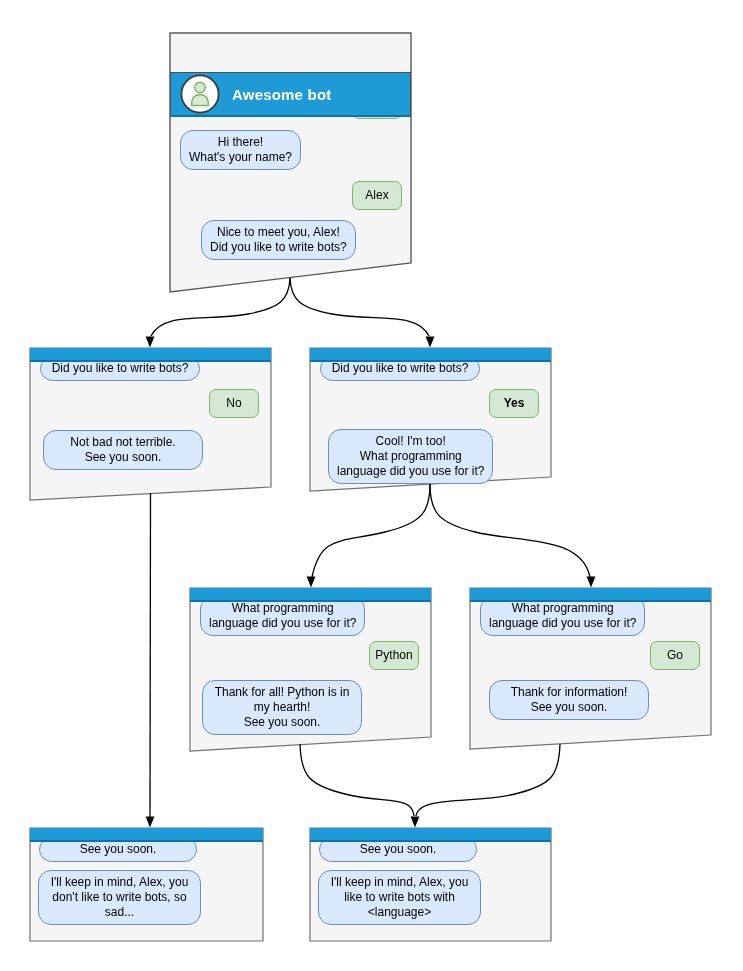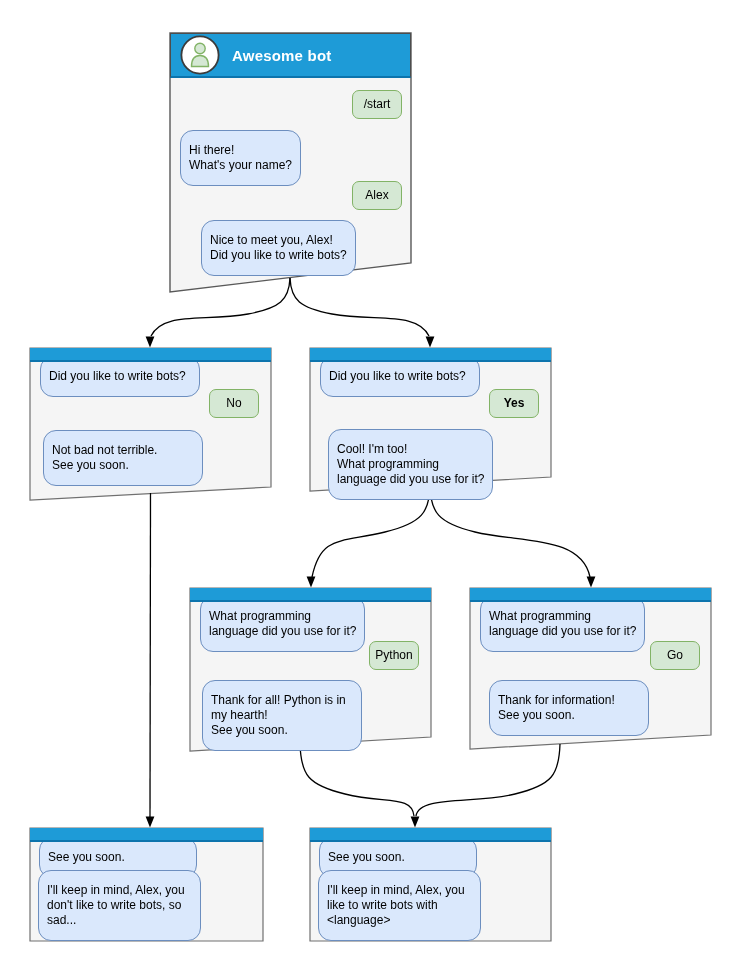"Awesome bot" .titlebar.main { margin-top: none -> 39px }
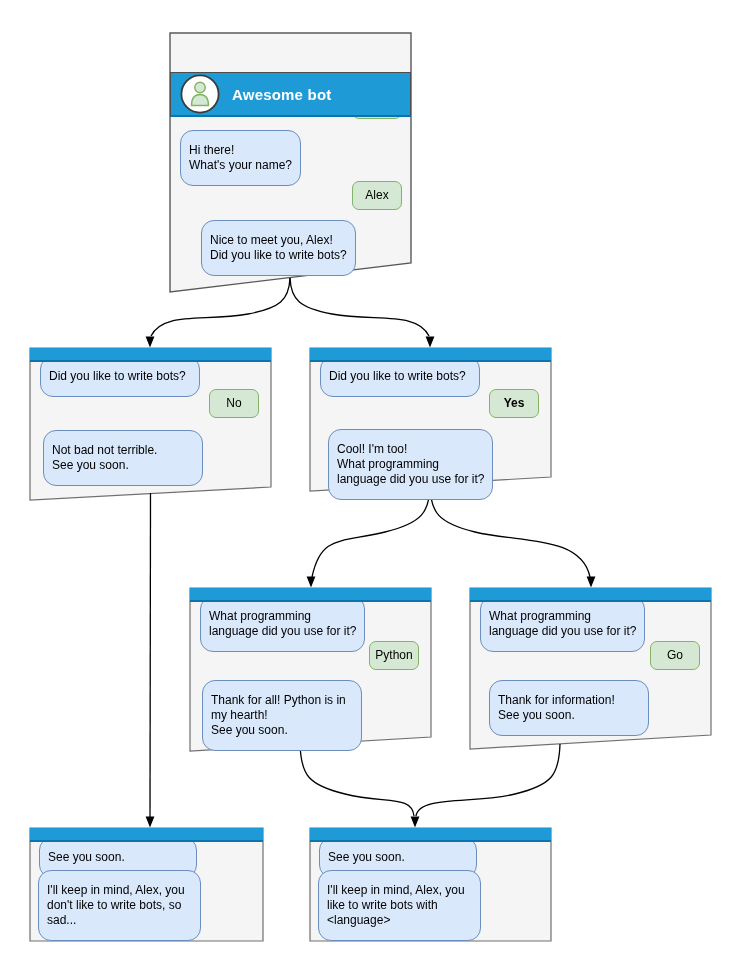"Hi there!" .bubble.bot { padding: 12px 8px -> 4px 8px; text-align: left -> center }
